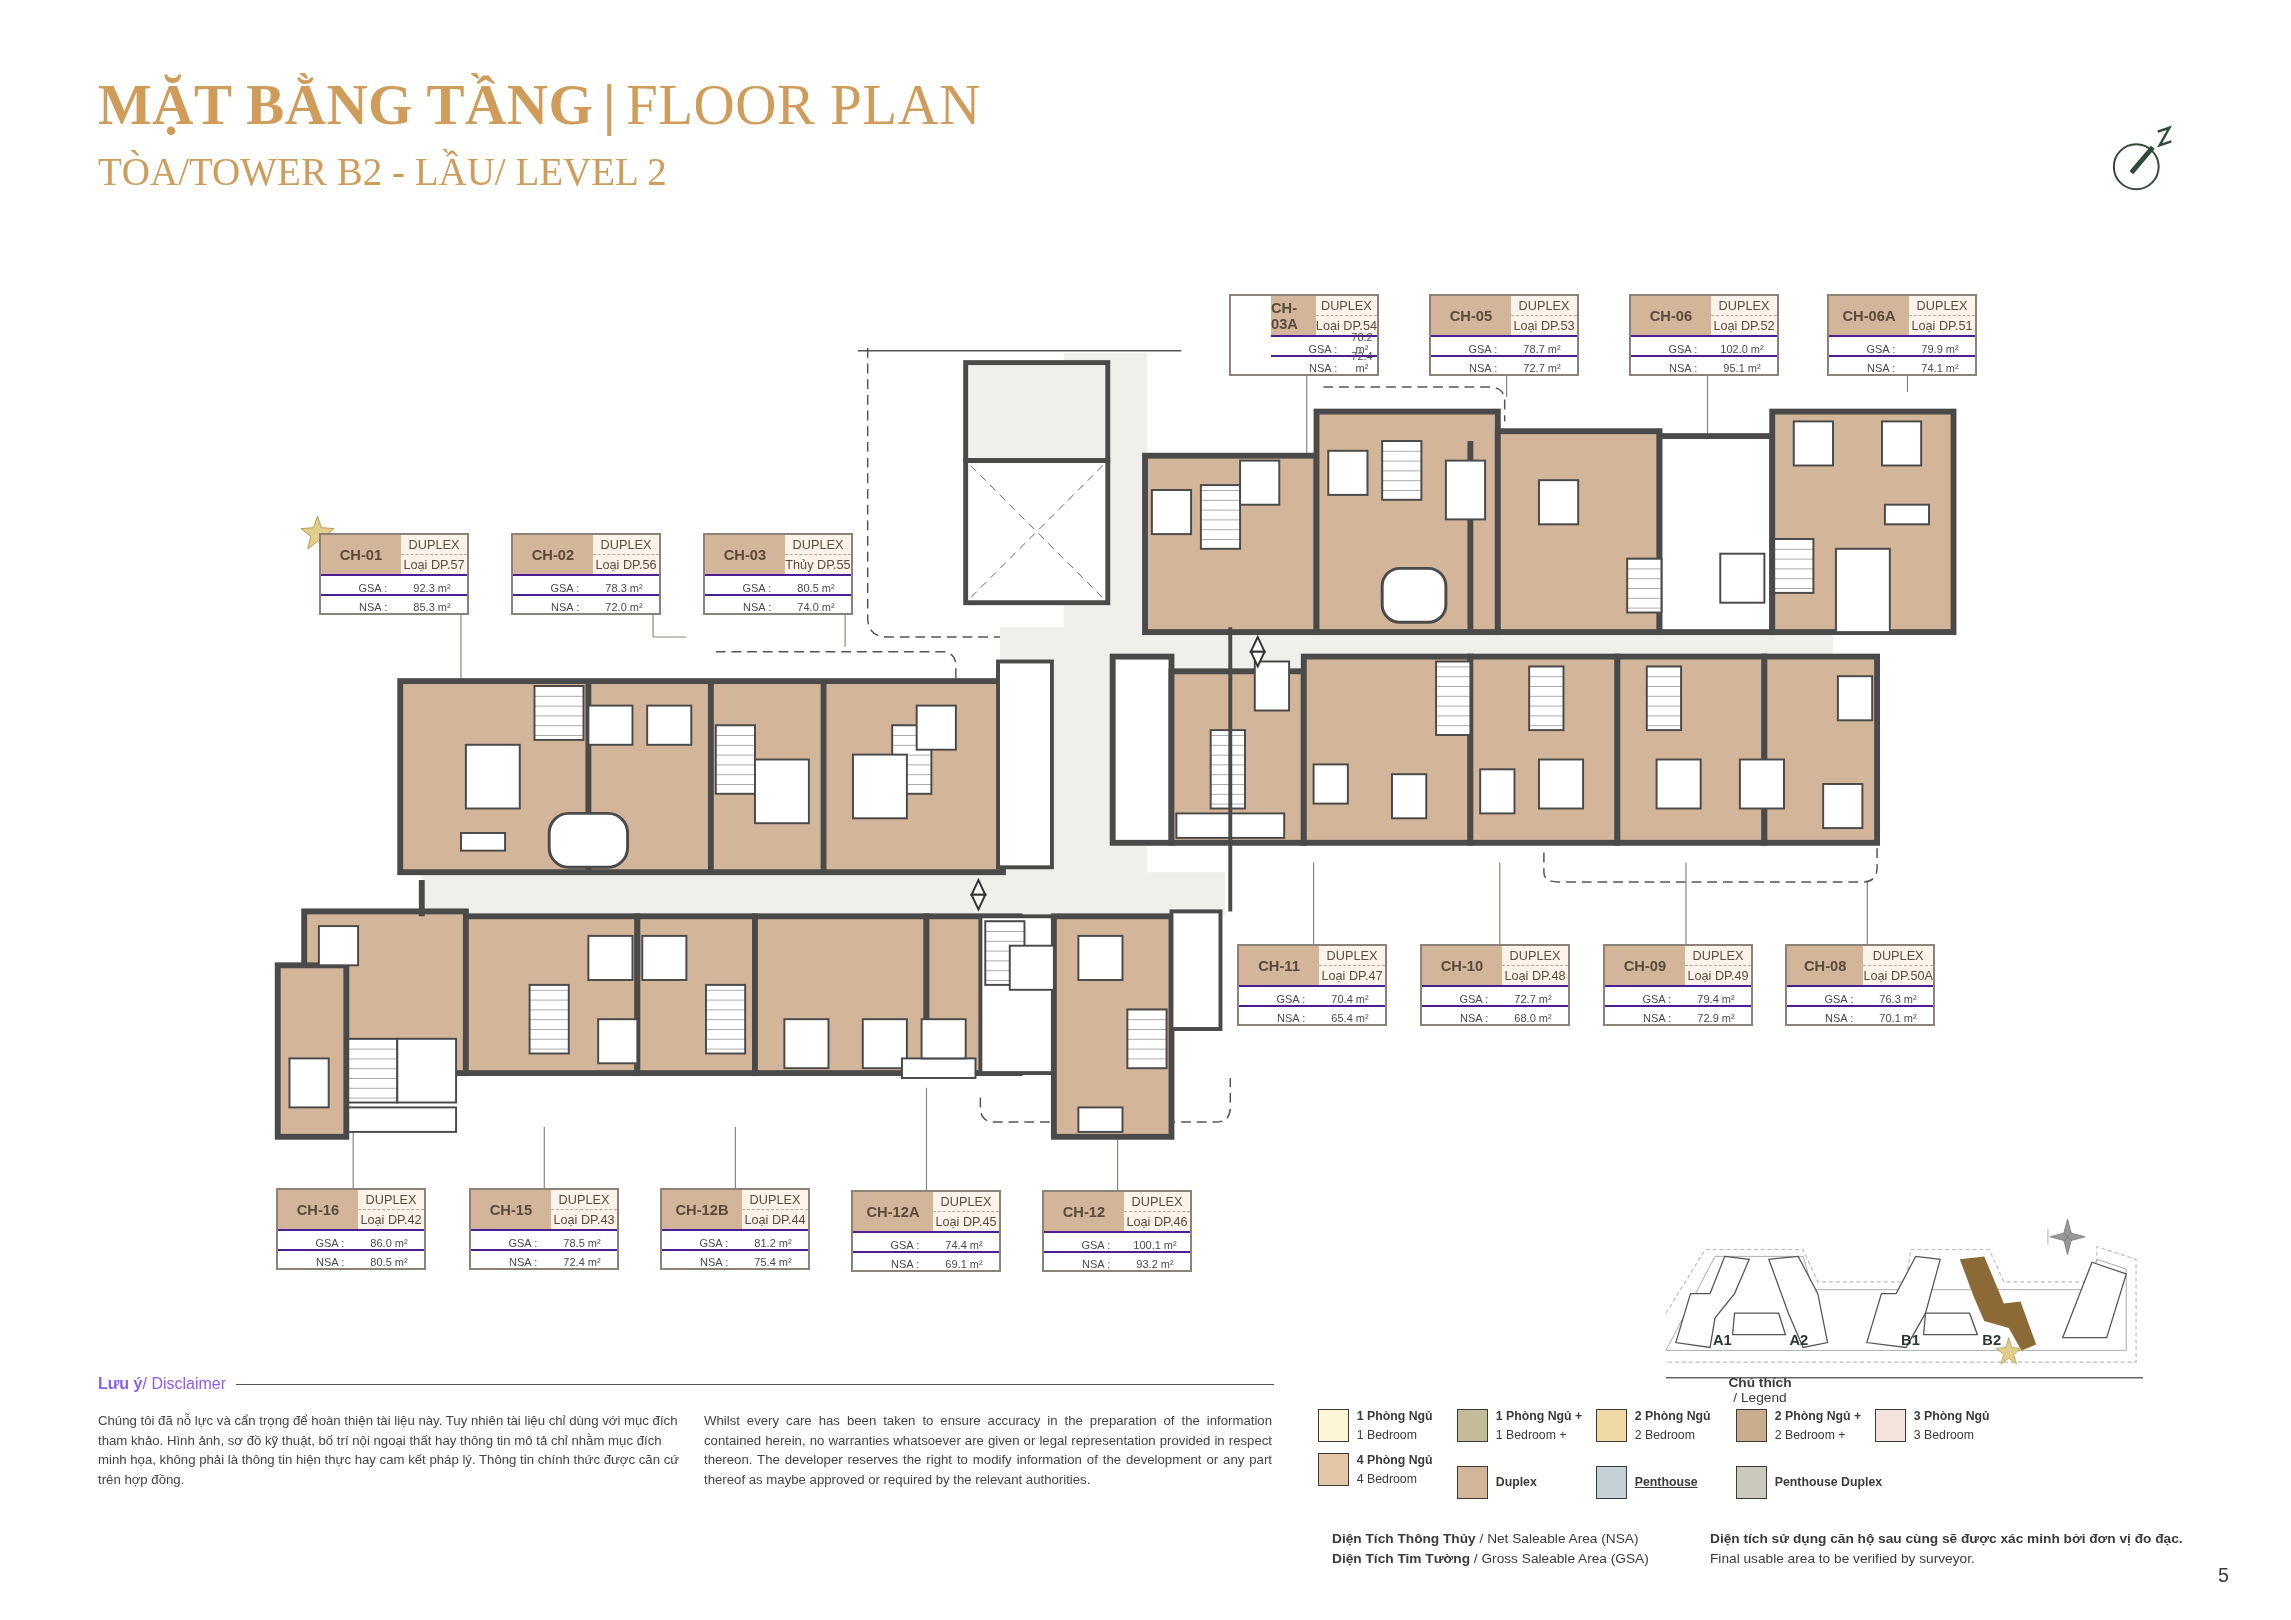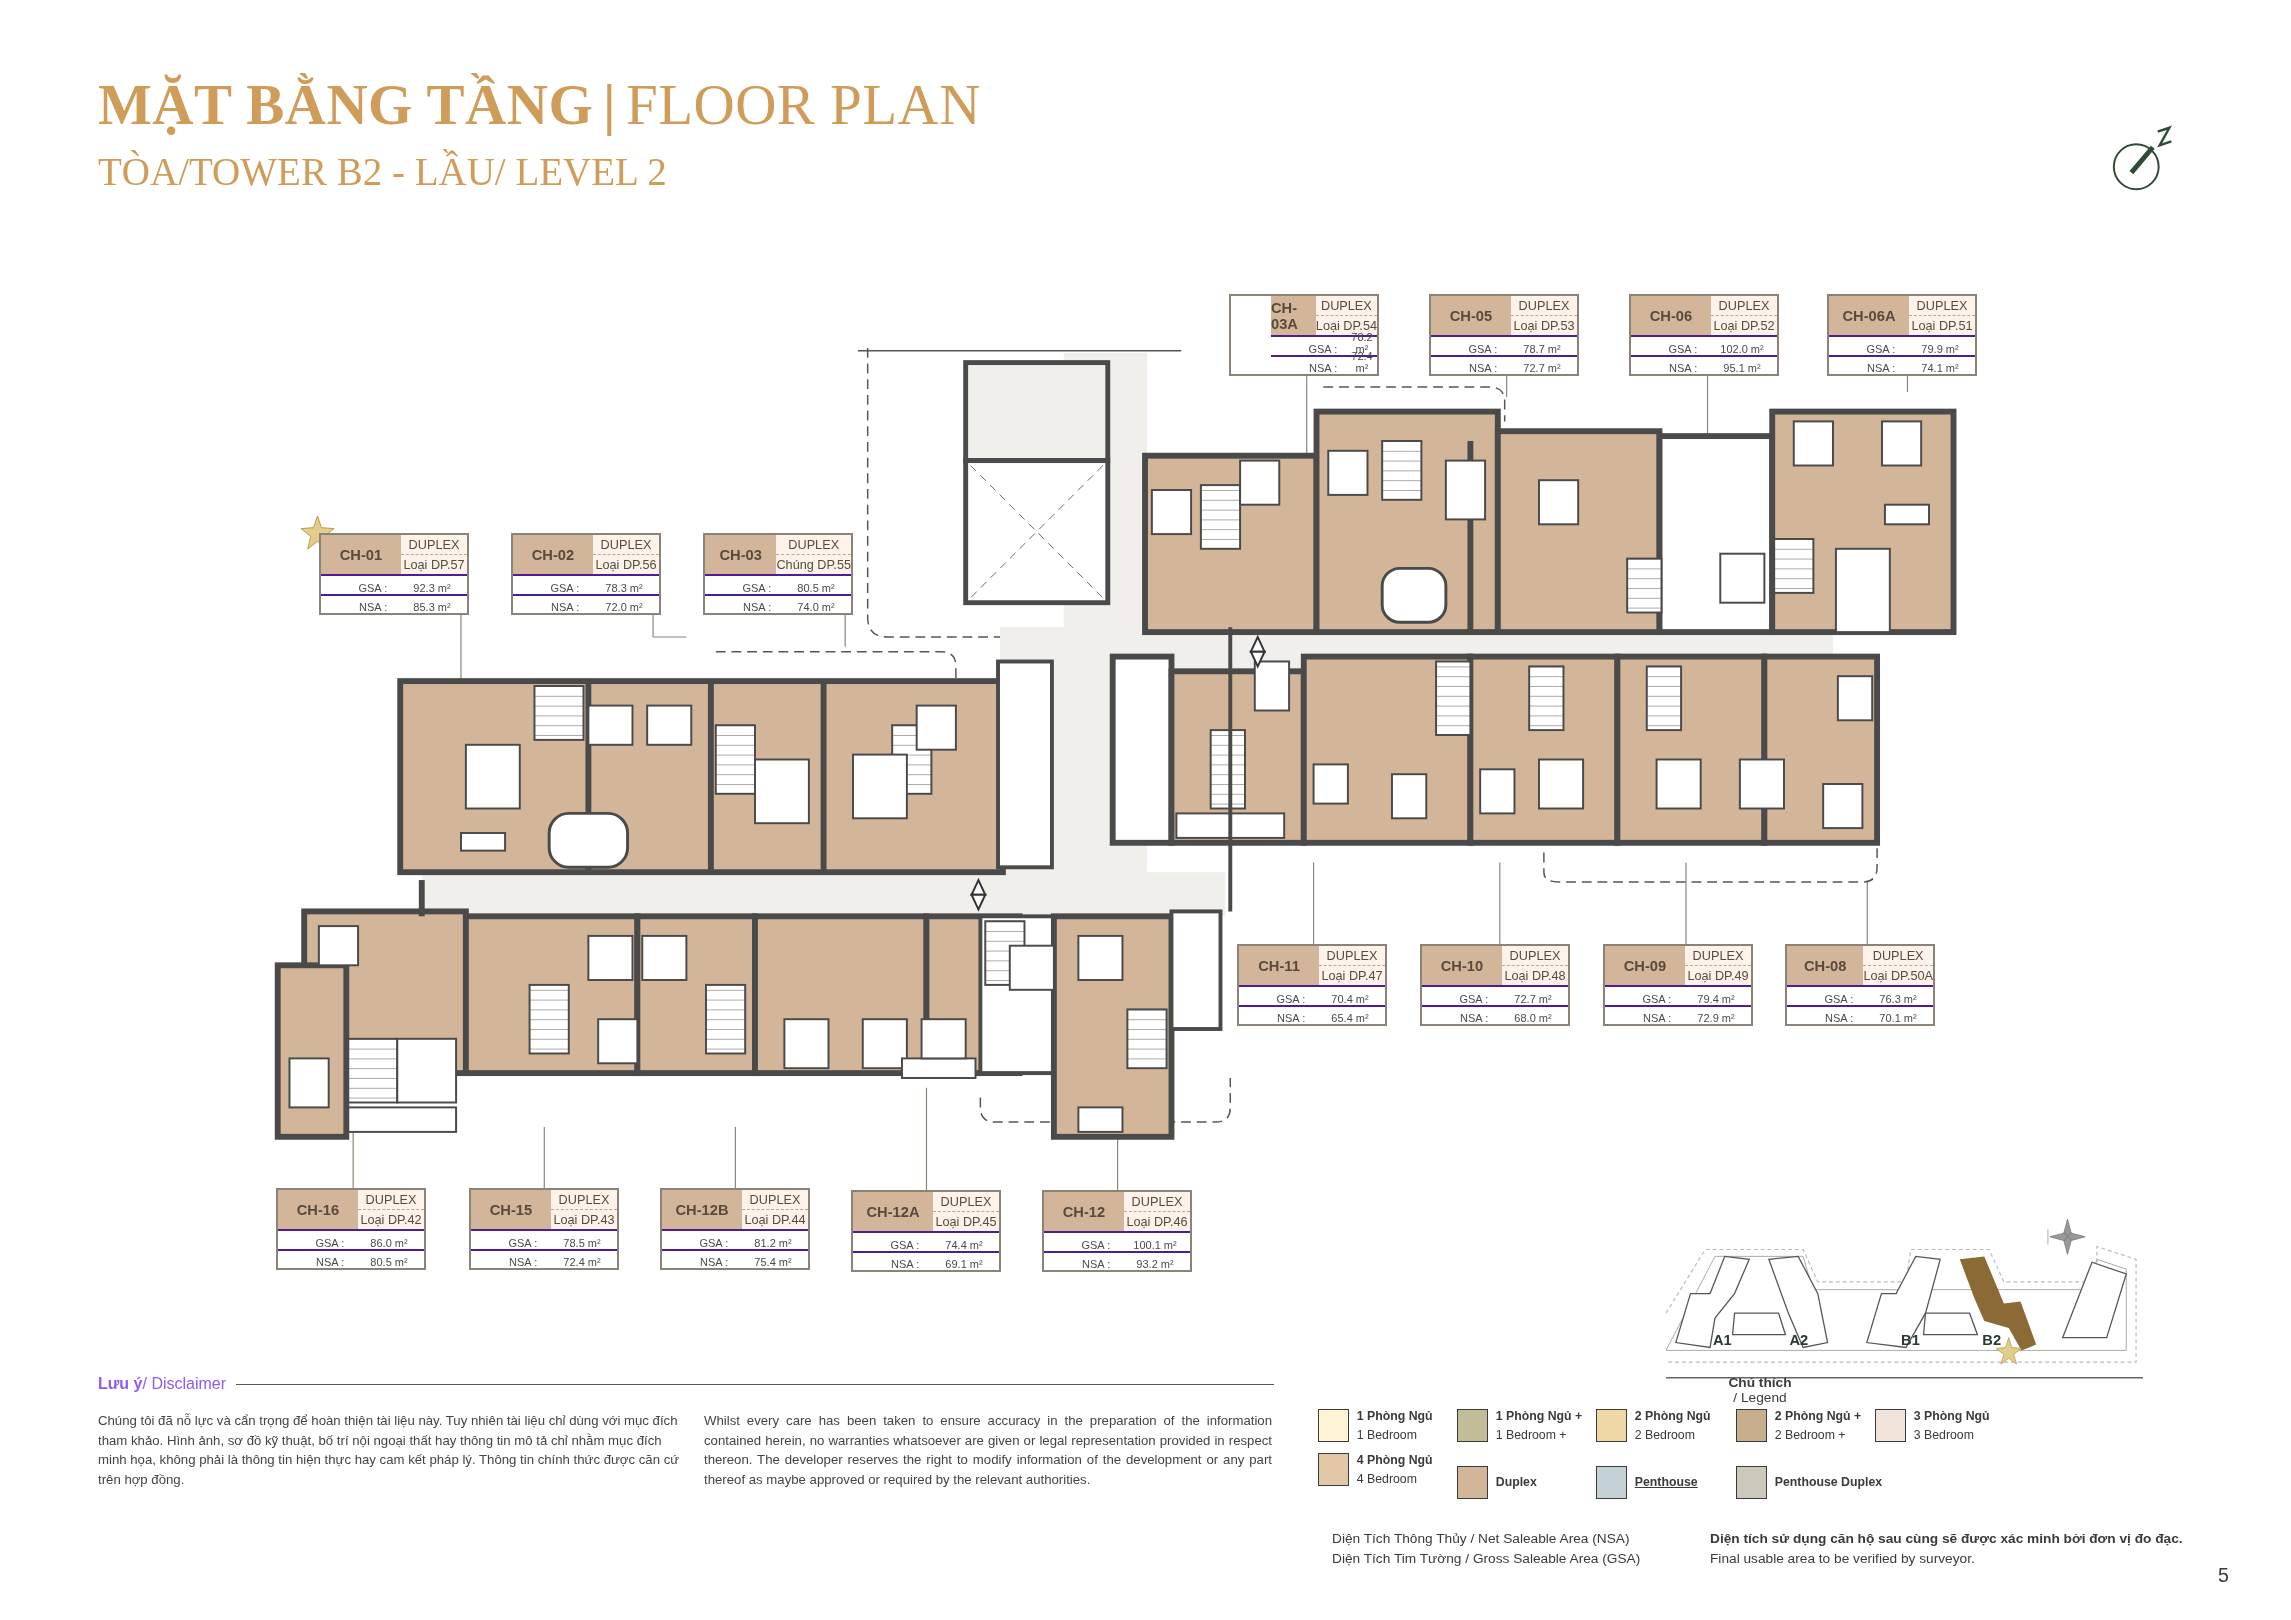"Chúng DP.55" span { text: Chúng -> Thủy }
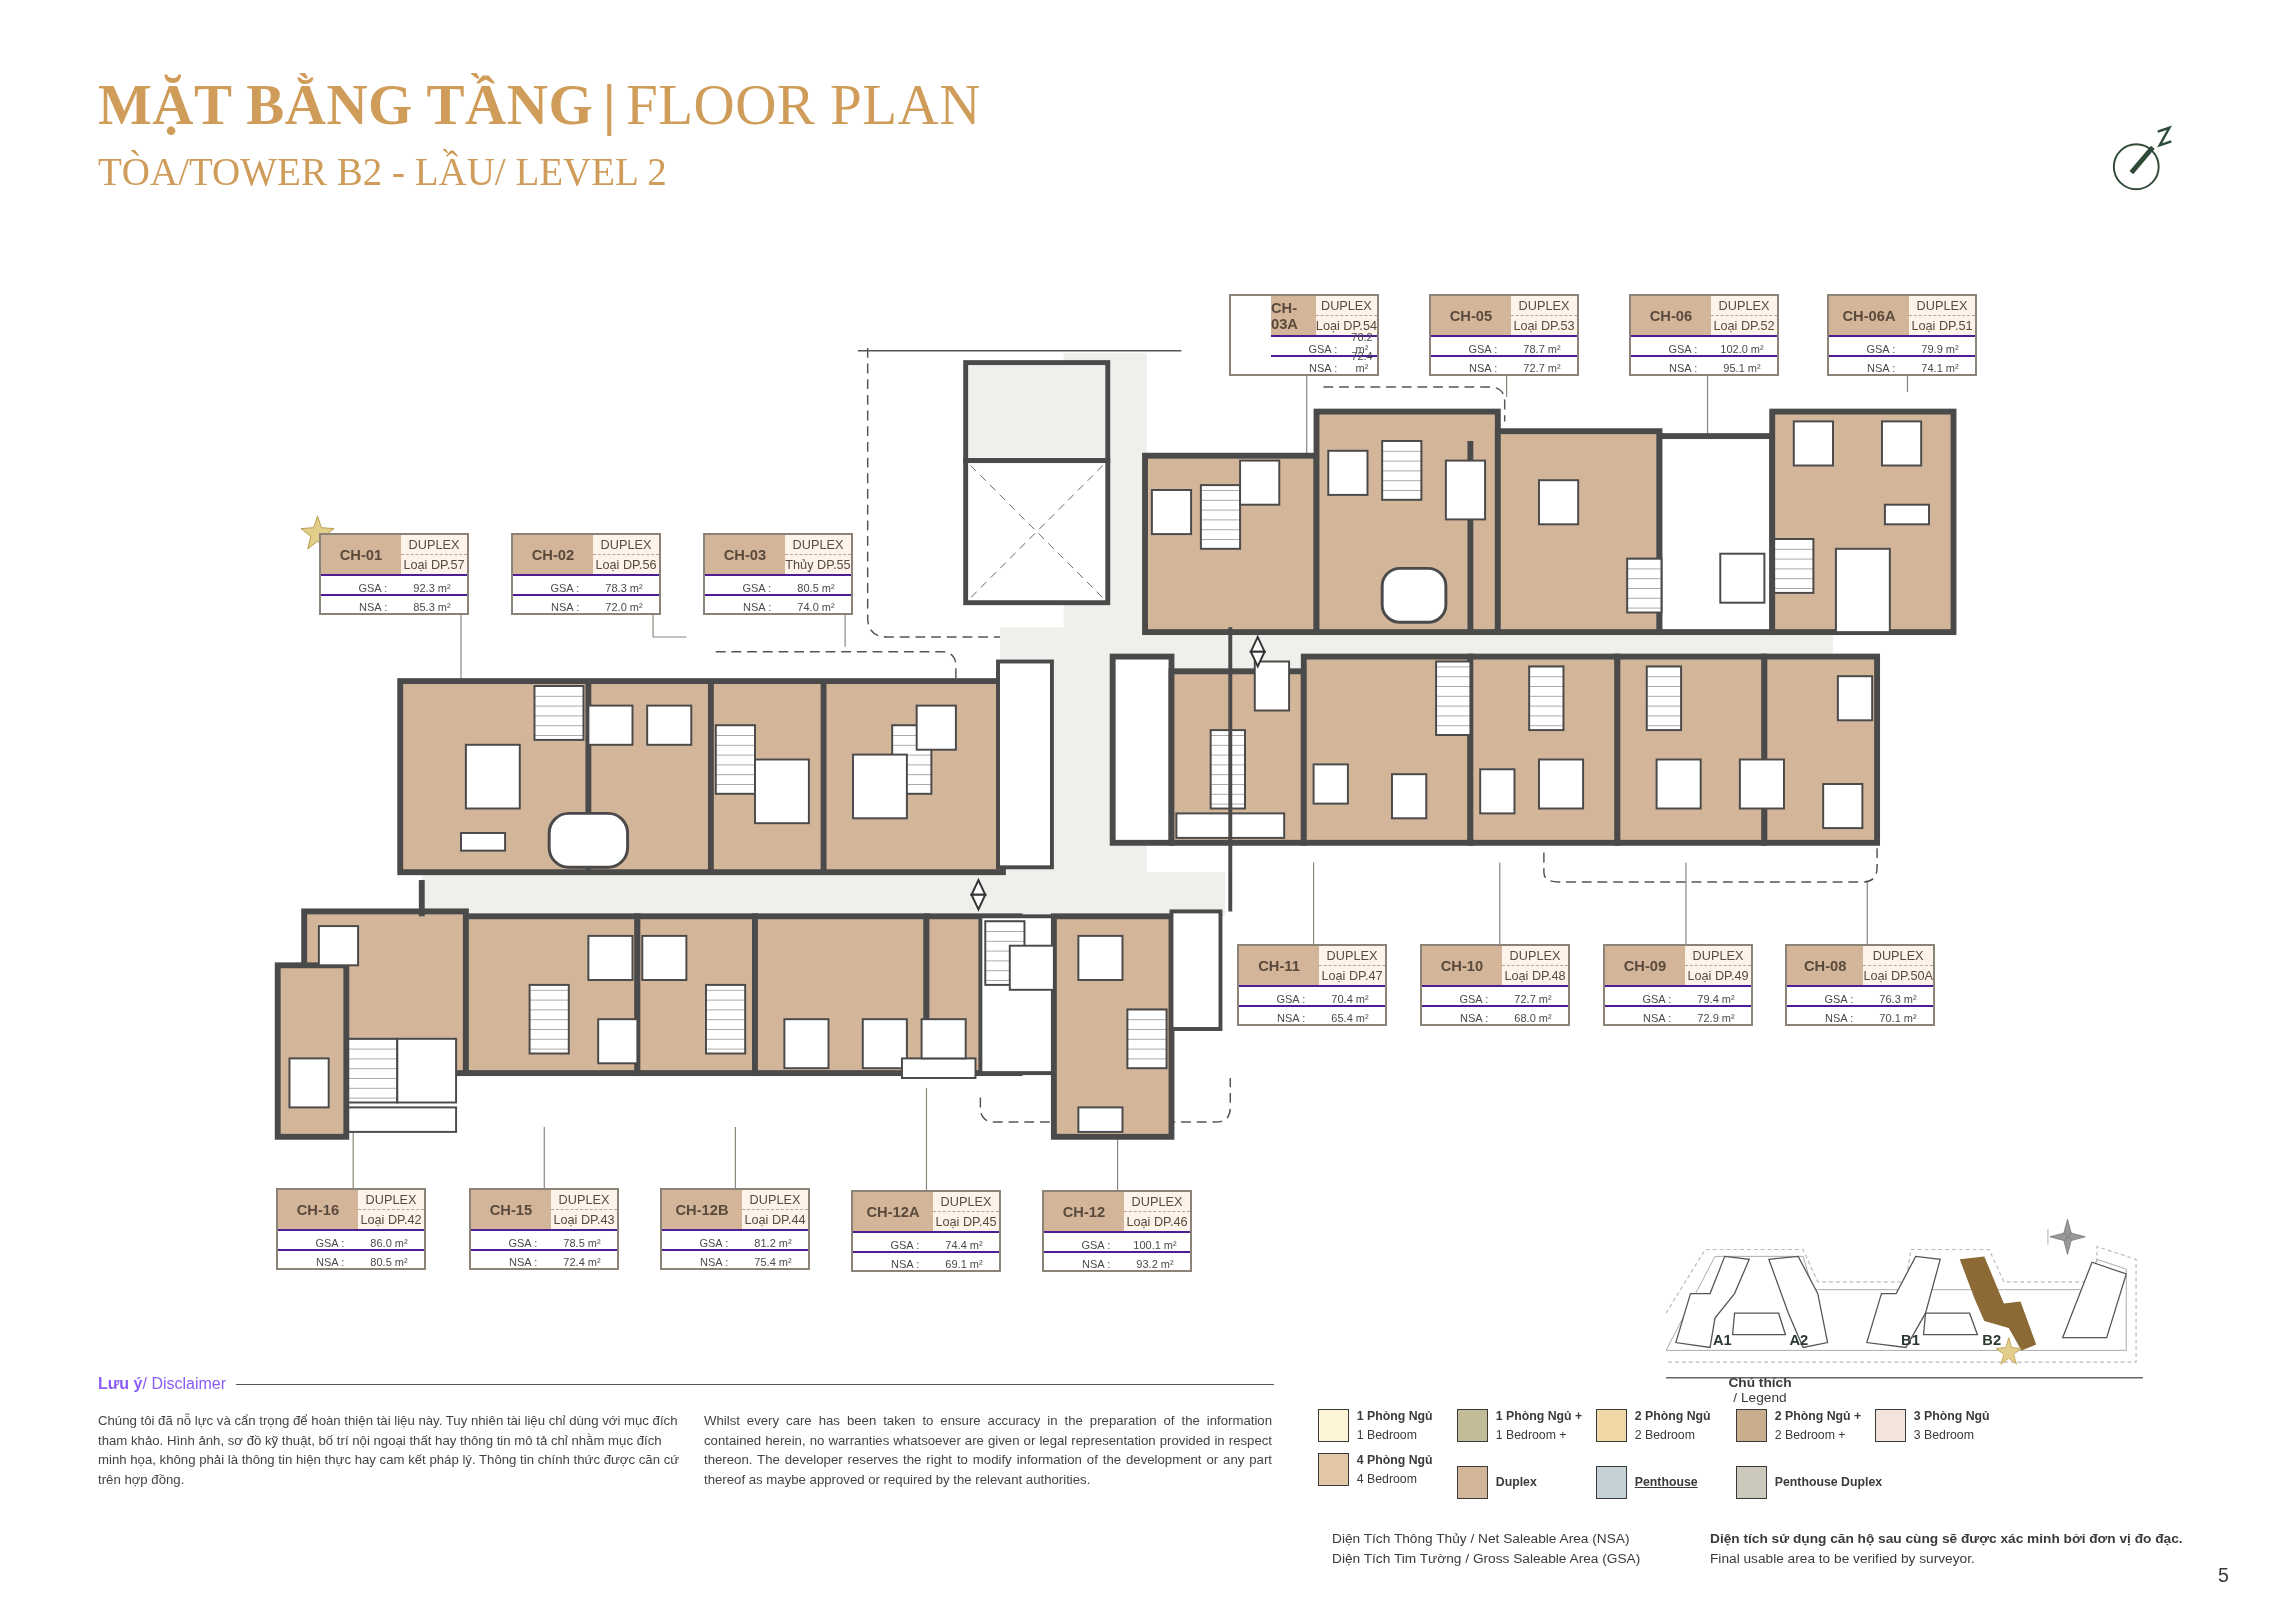"Diện Tích Thông Thủy" .area-notes b { font-weight: normal -> bold }
